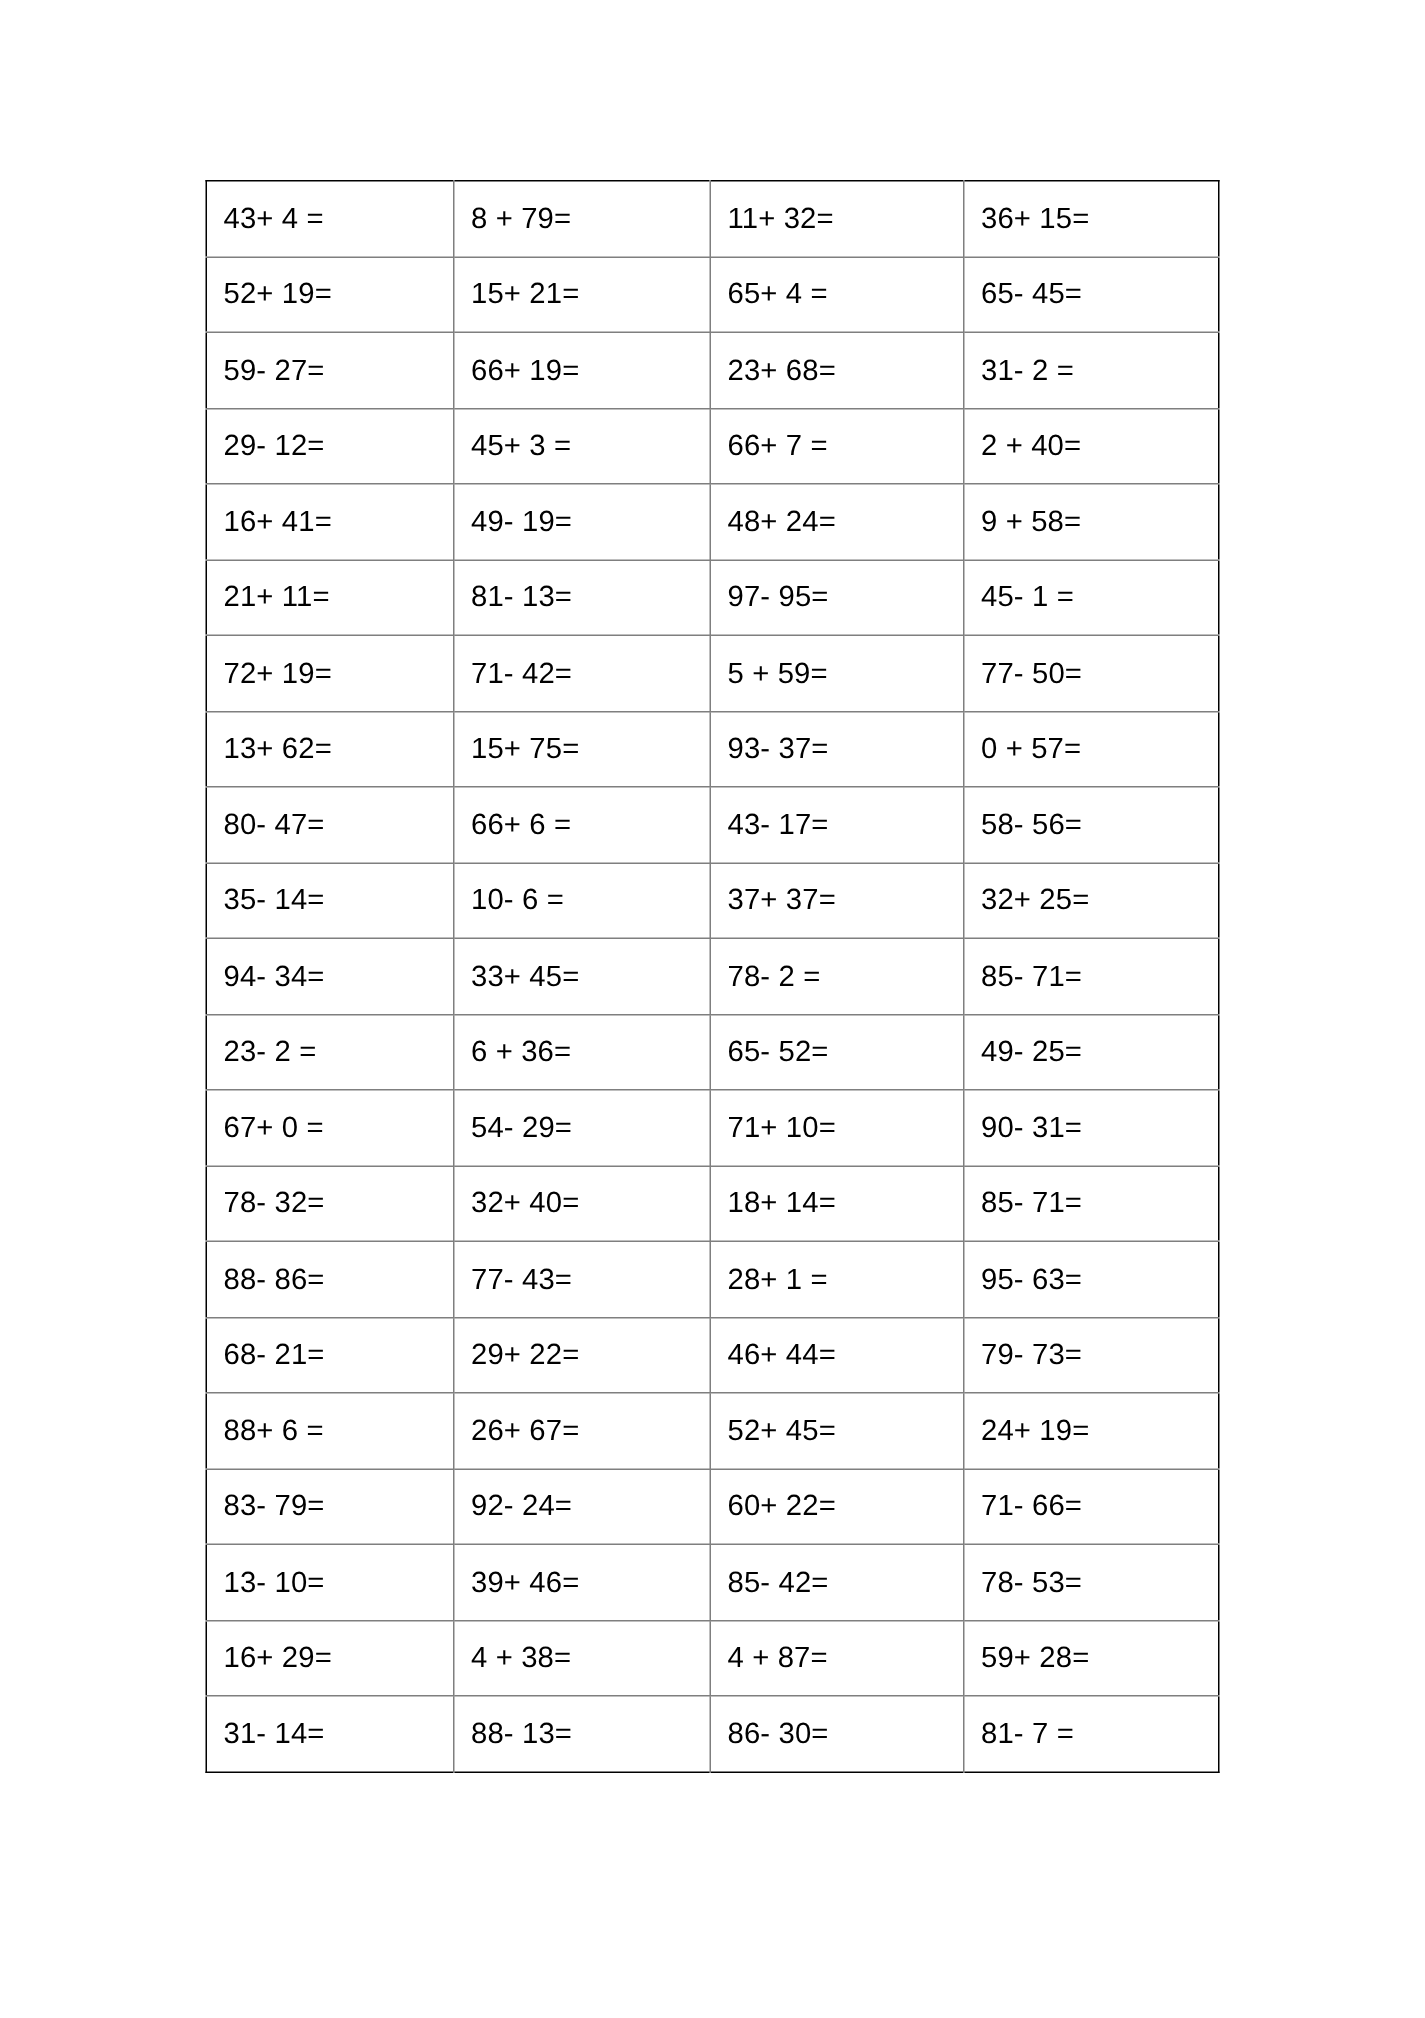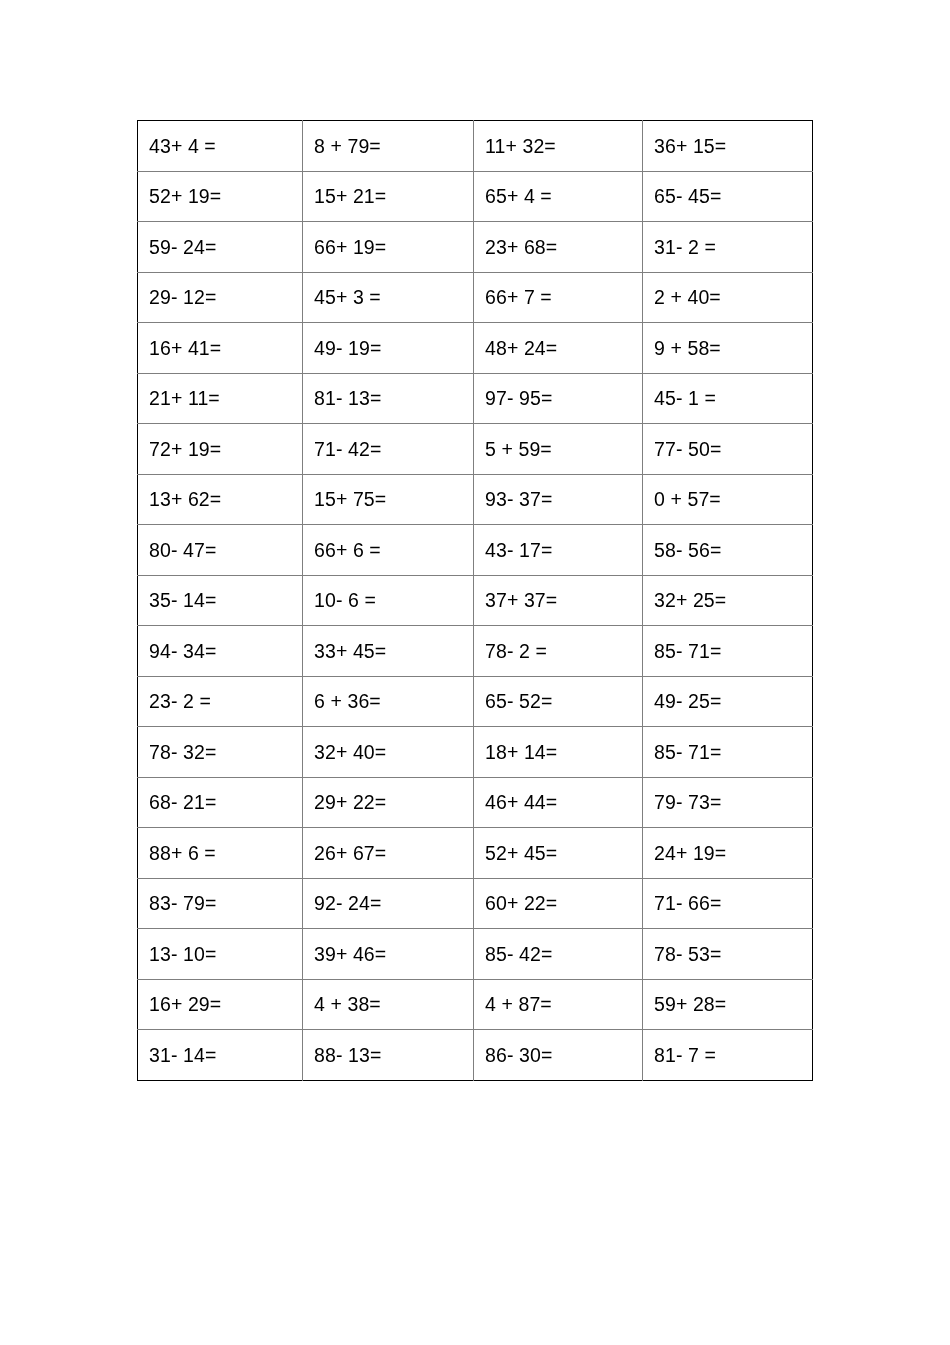"59- 24=" td { text: 24 -> 27 }
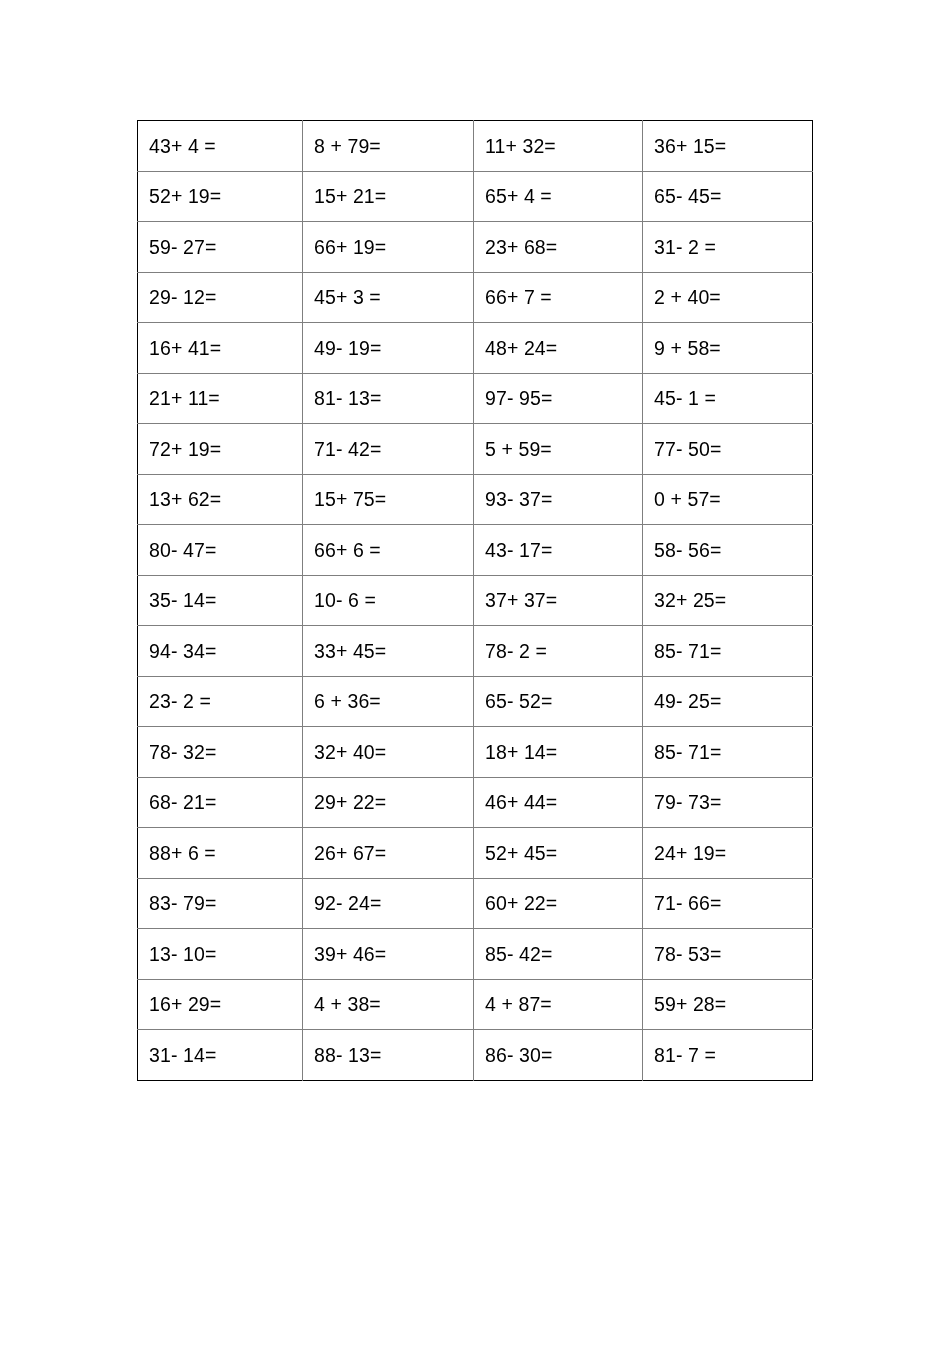"67+ 0 =" tr { html: none -> <tr> <td>67+ 0 =</td> <td>54- 29=</td> <td>71+ 10=</td> <td>90- 31=</td> </tr> }
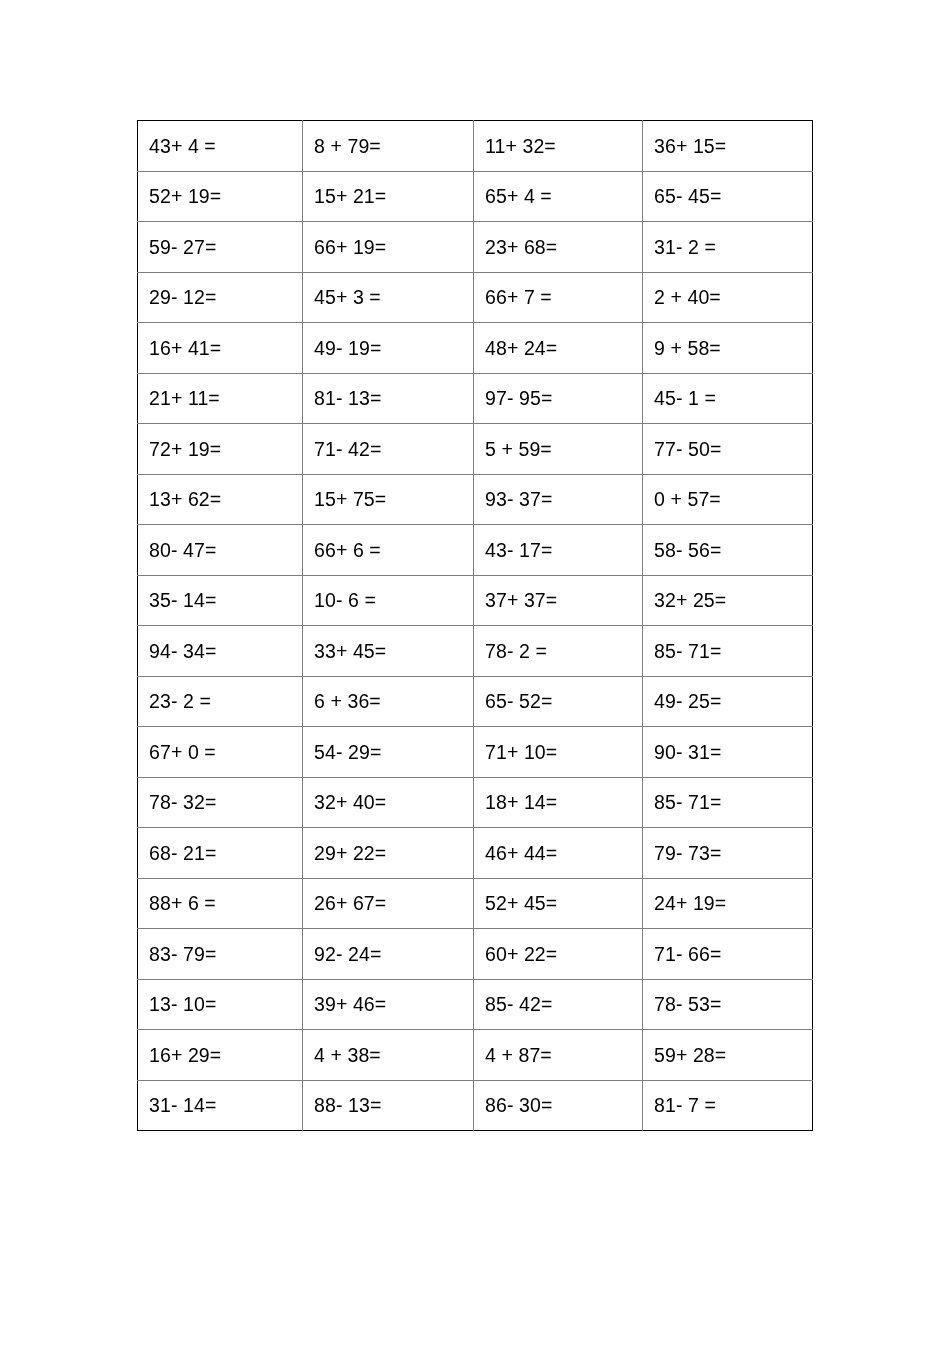"88- 86=" tr { html: none -> <tr> <td>88- 86=</td> <td>77- 43=</td> <td>28+ 1 =</td> <td>95- 63=</td> </tr> }
